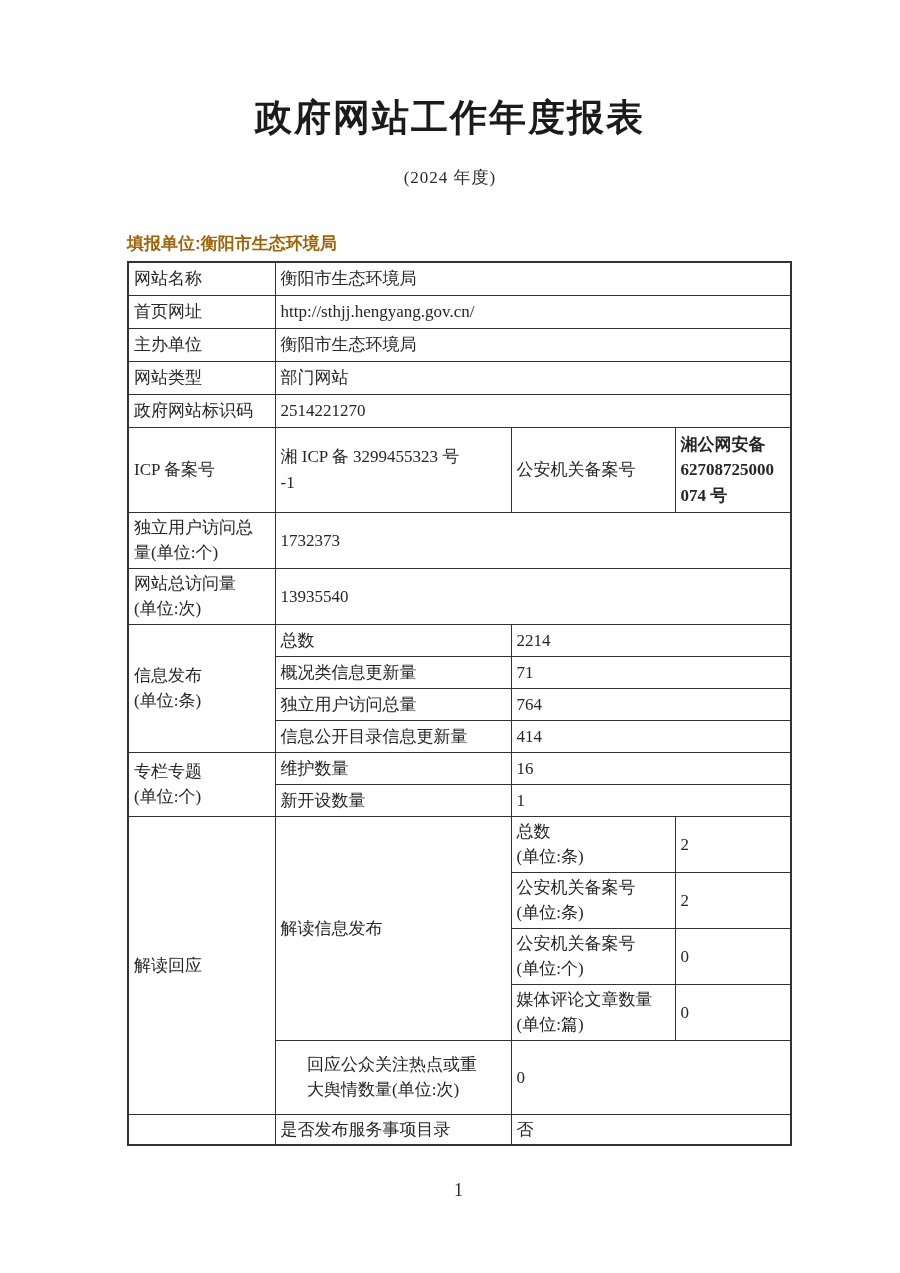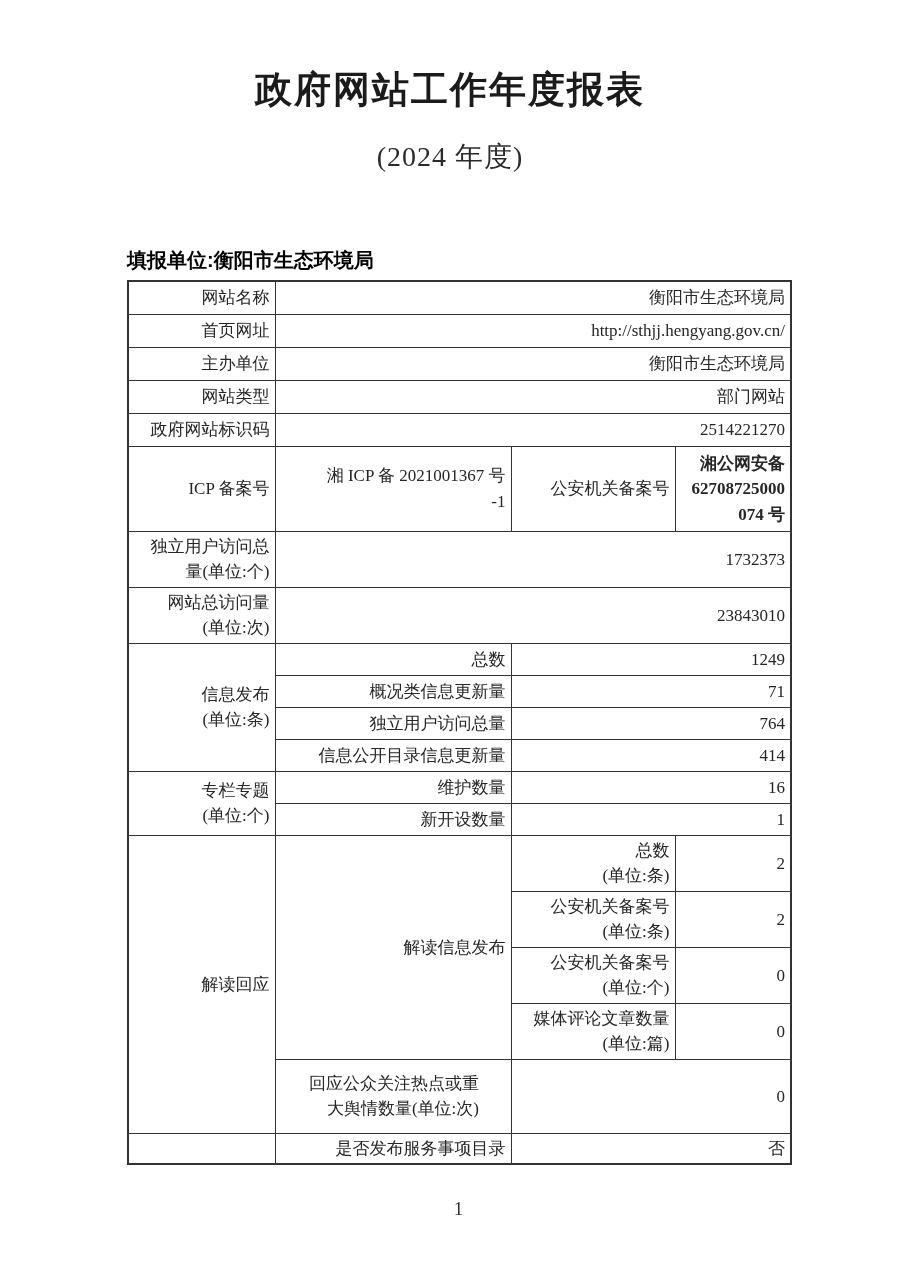"政府网站工作年度报表" .title { padding-top: 68px -> 96px }
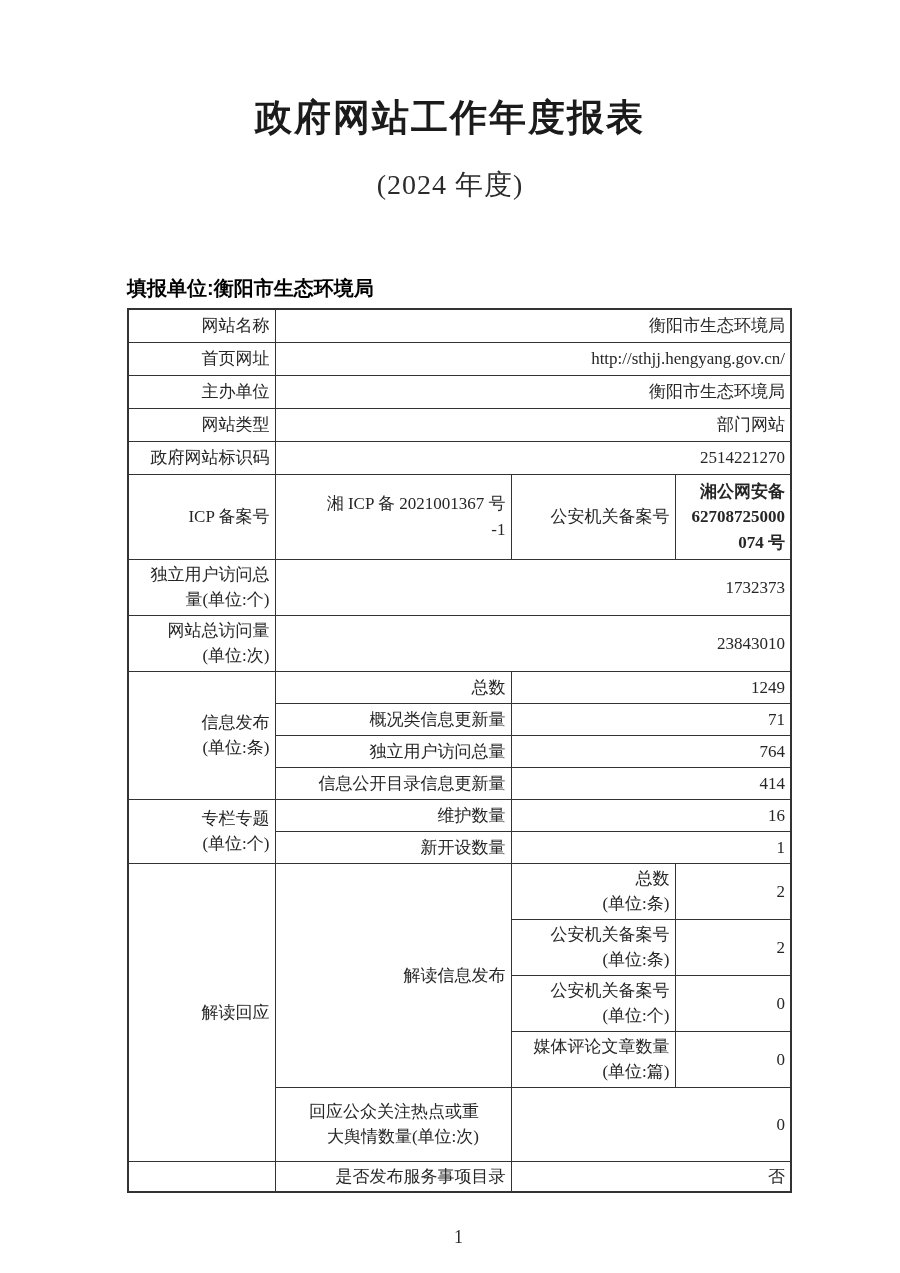"(2024 年度)" .subtitle { font-size: 28px -> 17px }
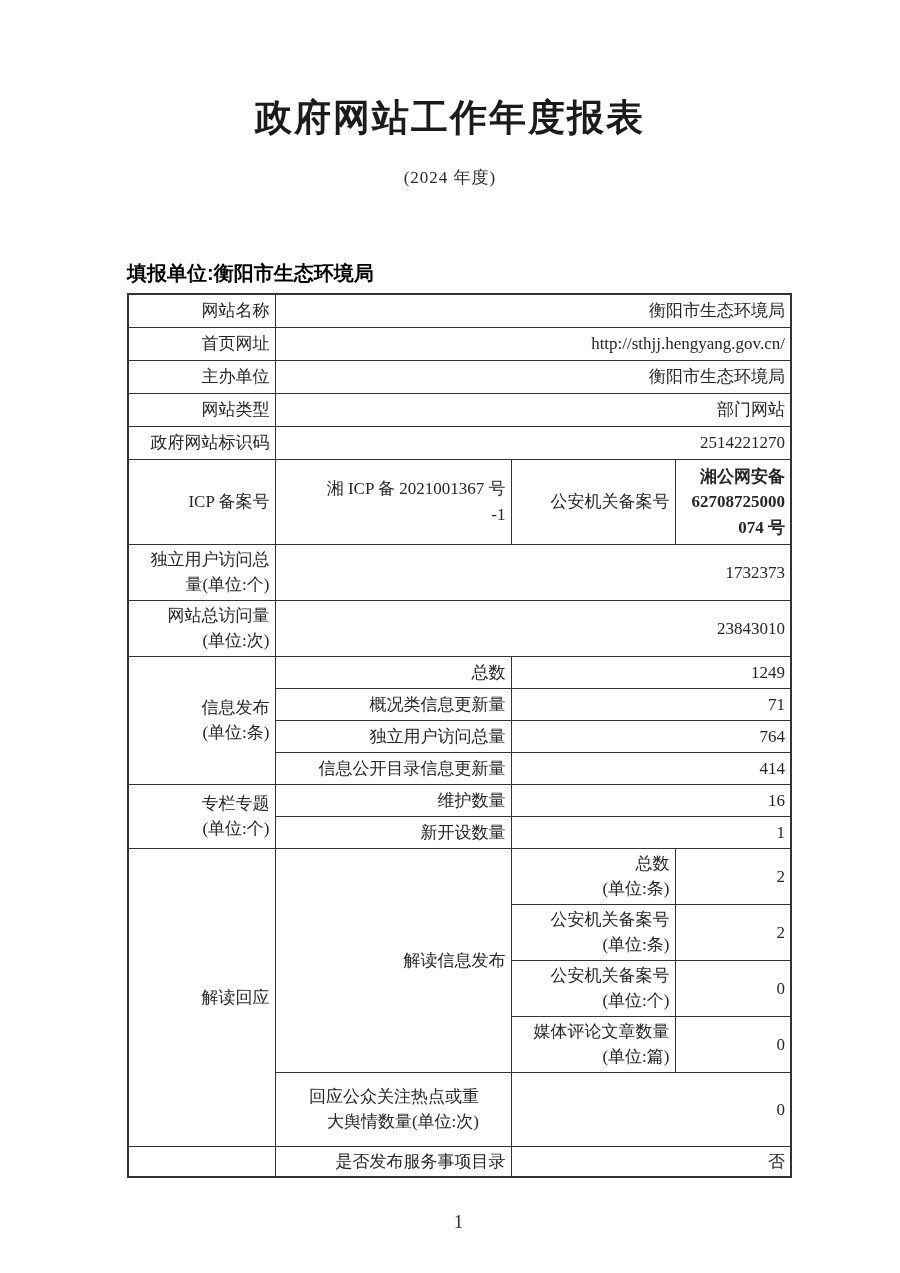"填报单位:衡阳市生态环境局" .unit-line { color: #000000 -> #a16207; font-size: 20px -> 17px; margin: 71px 0 6px 127px -> 43px 0 6px 127px }
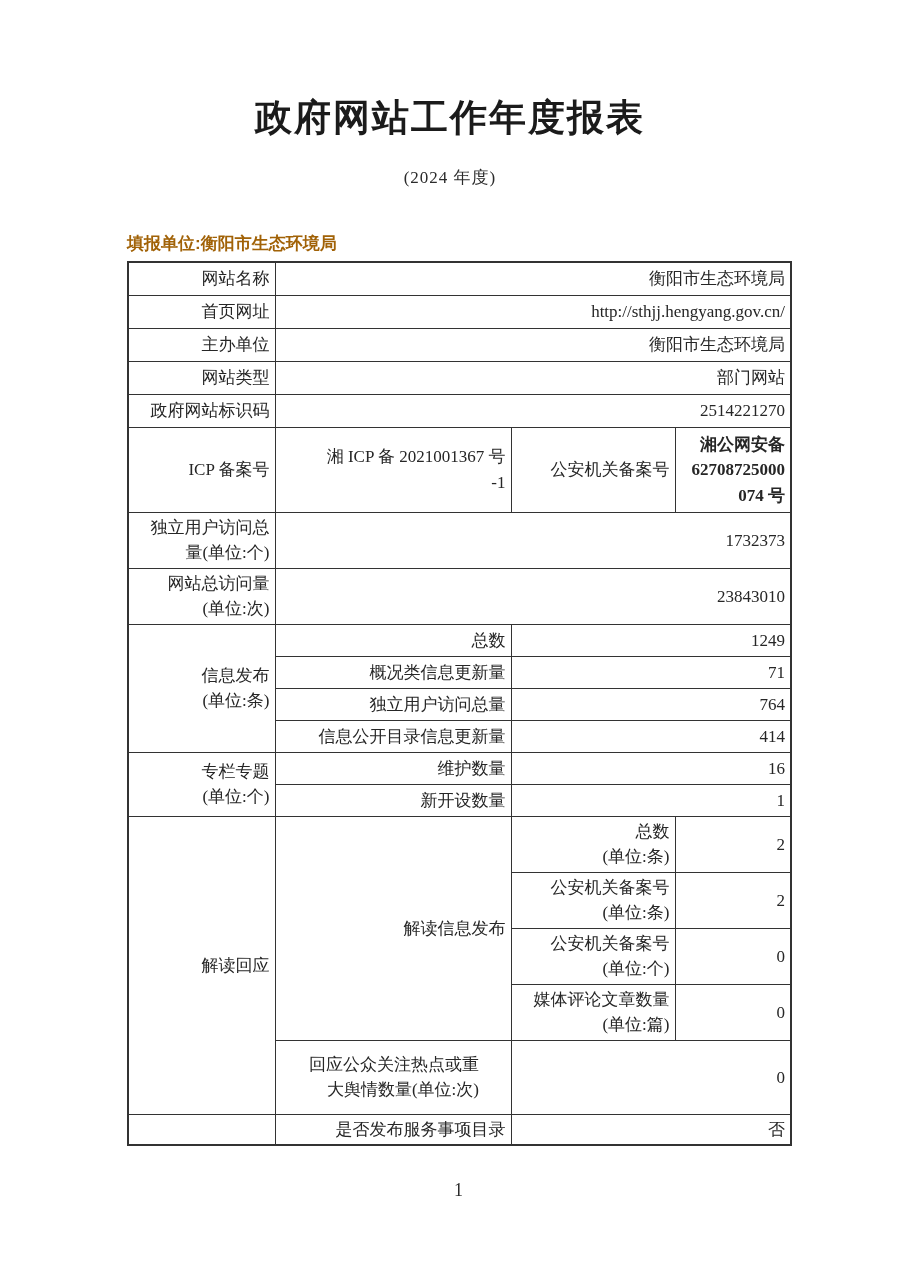"网站名称" table.report td { text-align: right -> left }
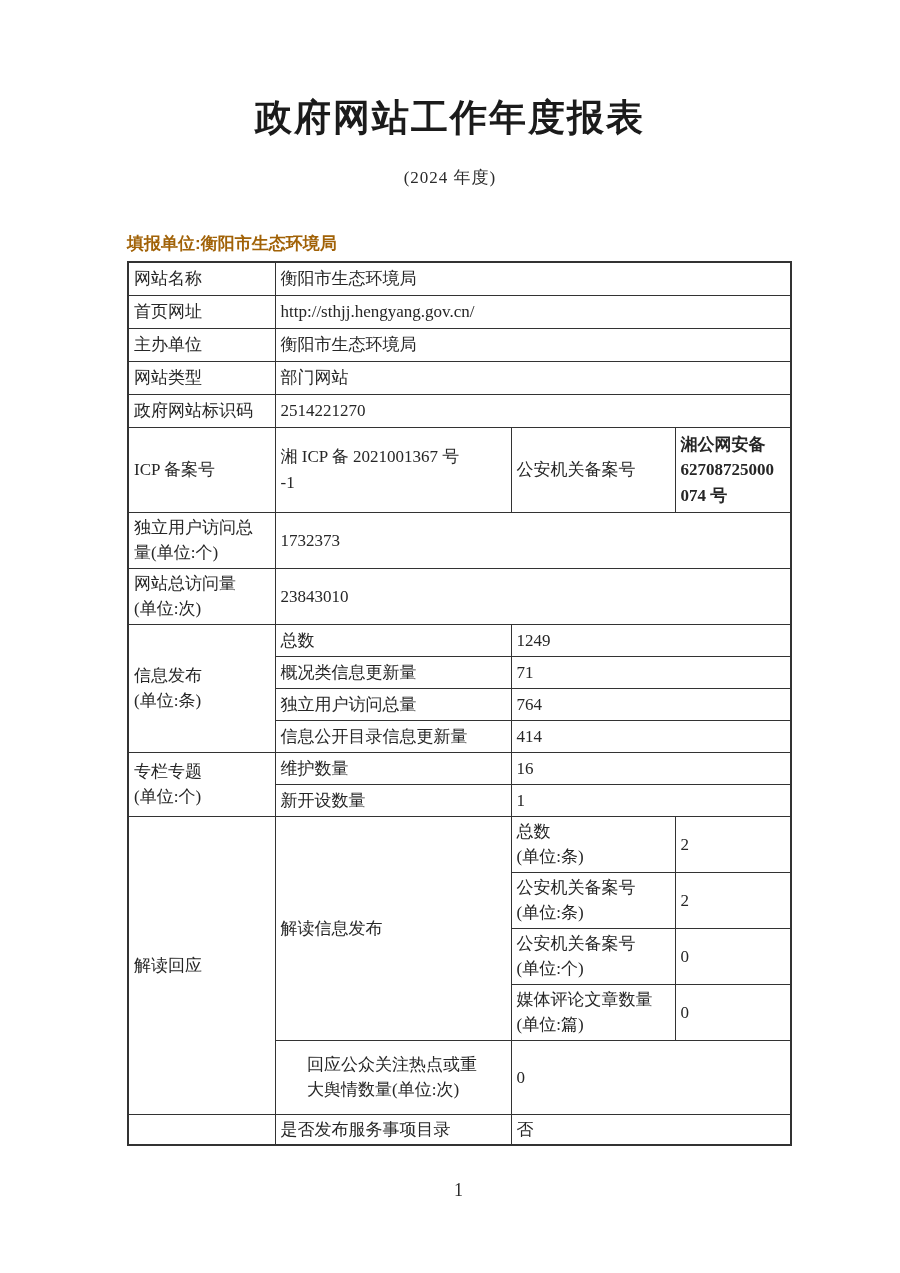"湘 ICP 备 2021001367 号" span.ln { text: 2021001367 -> 3299455323 }
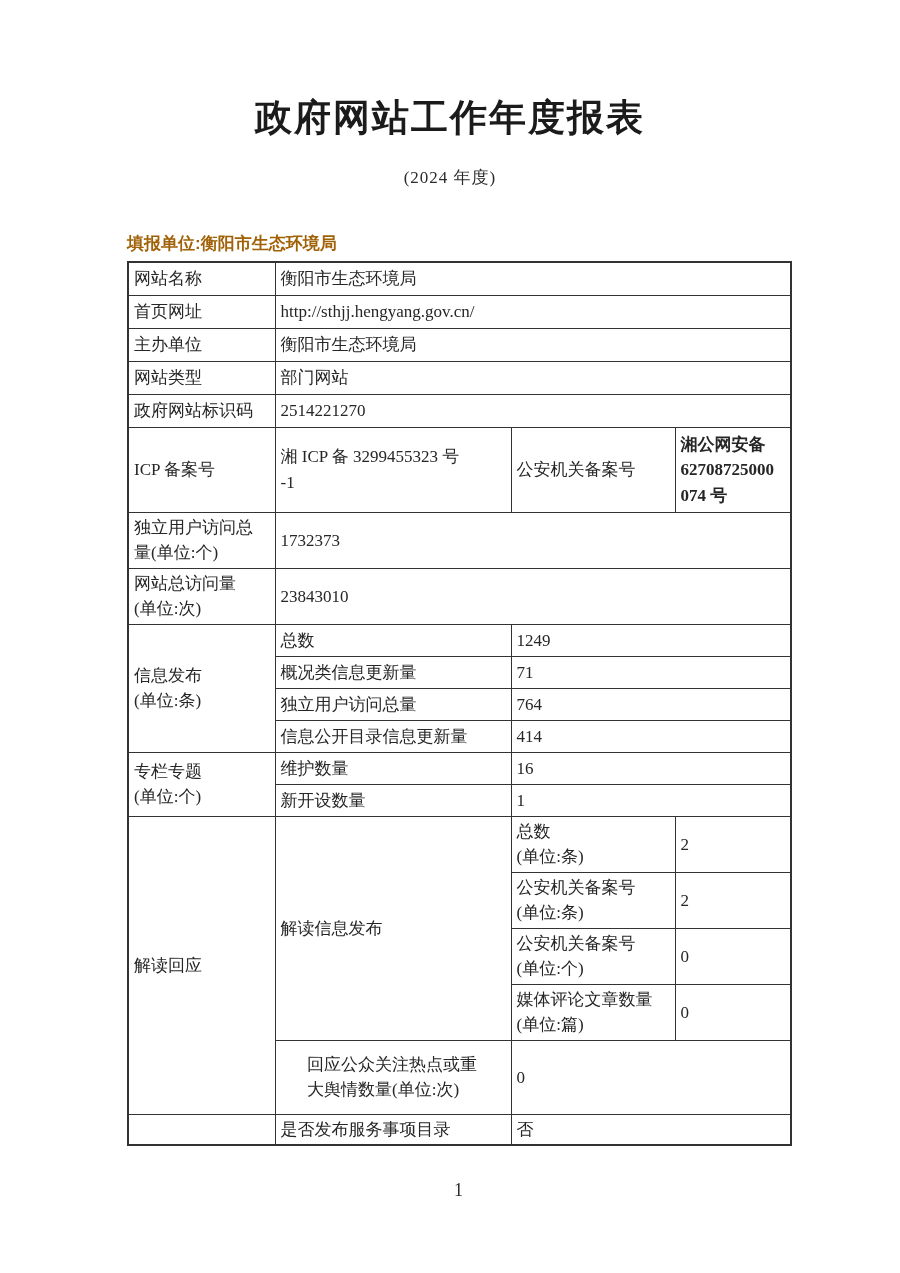"23843010" td { text: 23843010 -> 13935540 }
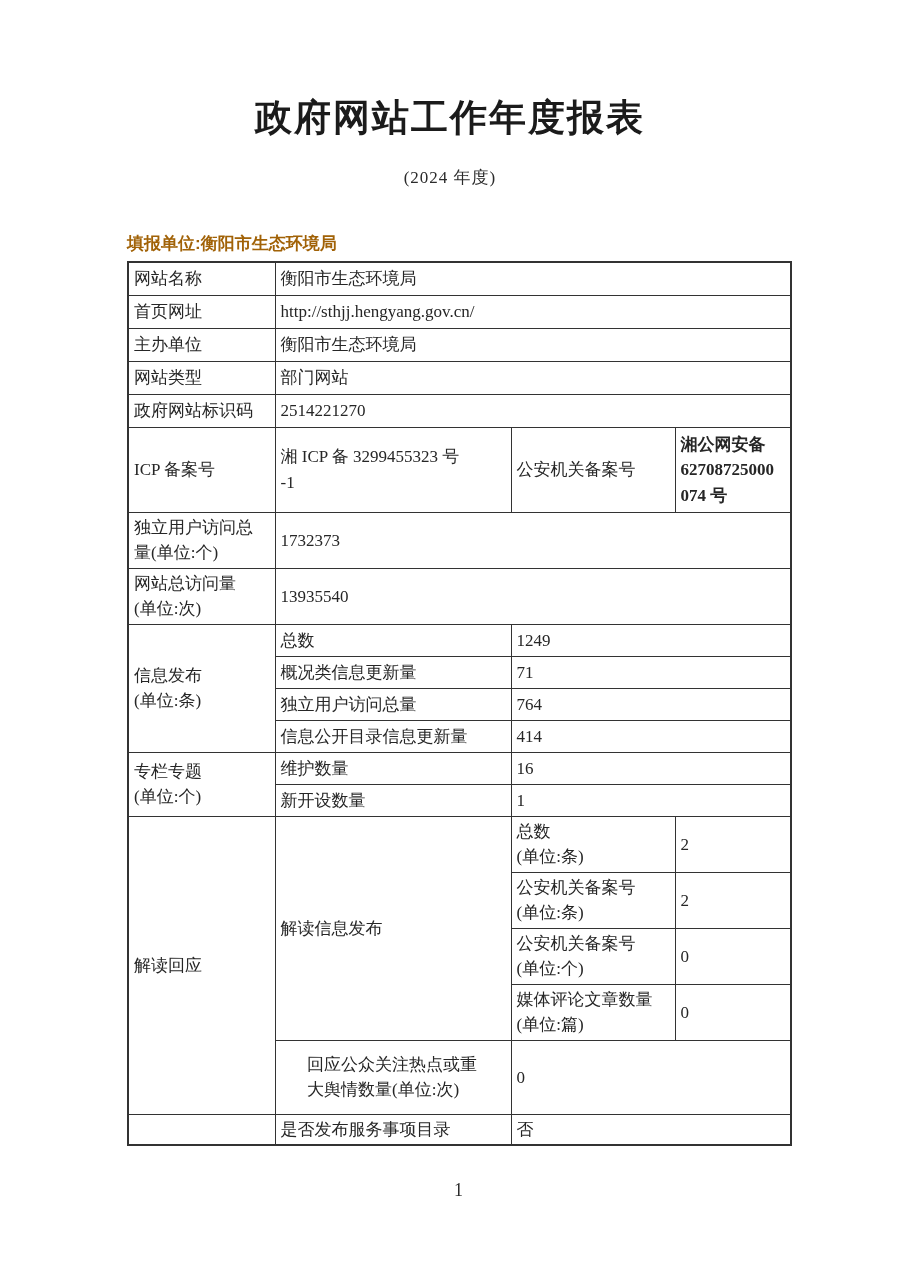"1249" td { text: 1249 -> 2214 }
